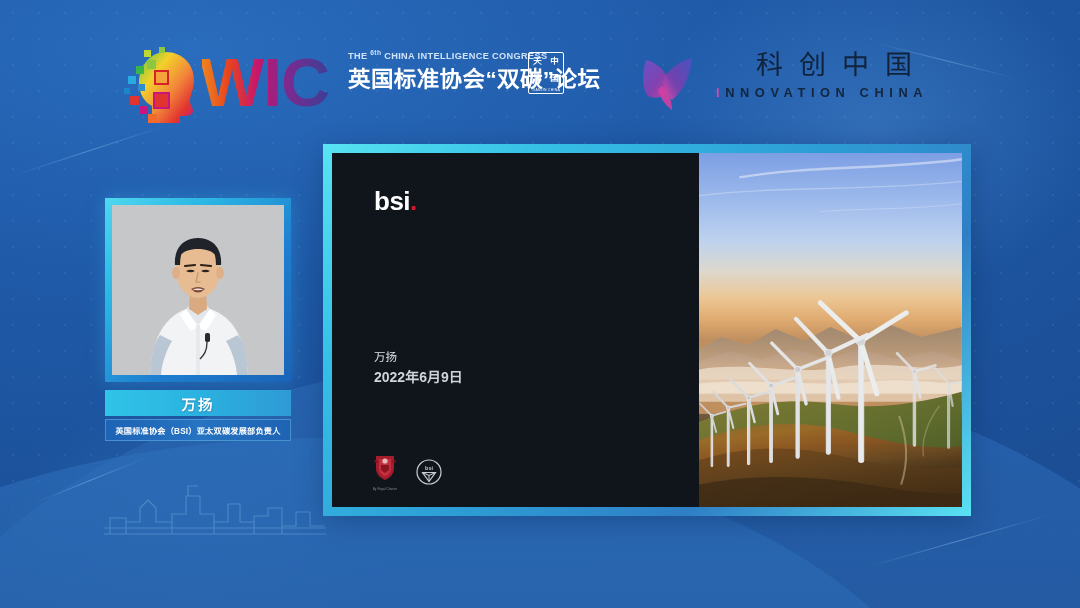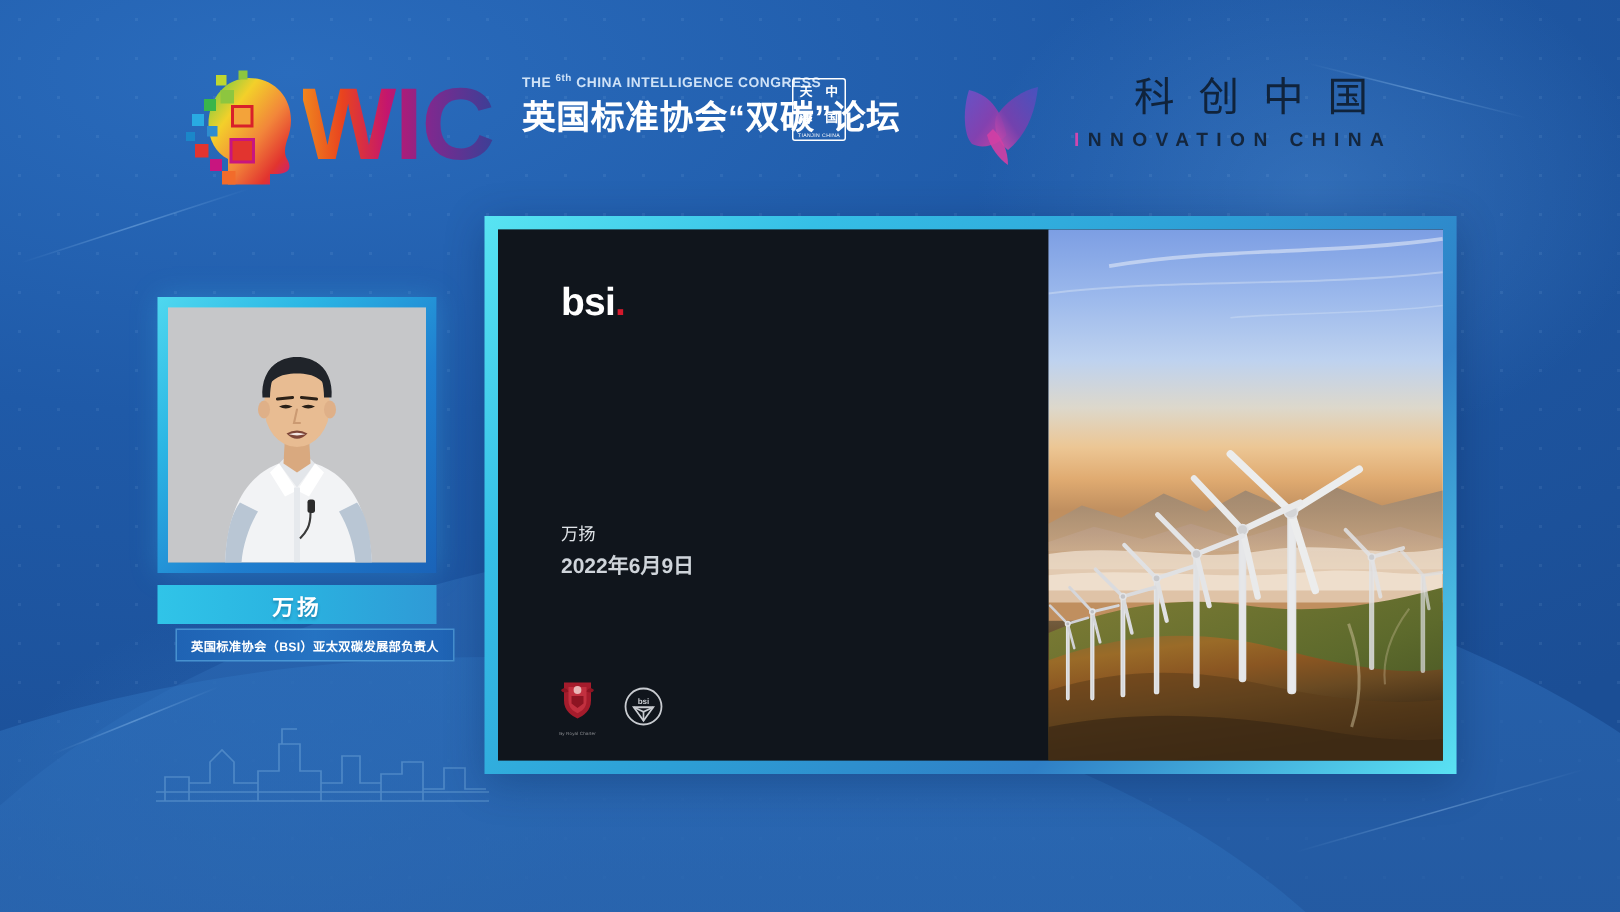"英国标准协会（BSI）亚太双碳发展部负责人" #title-bar { left: 12px -> 0 }
